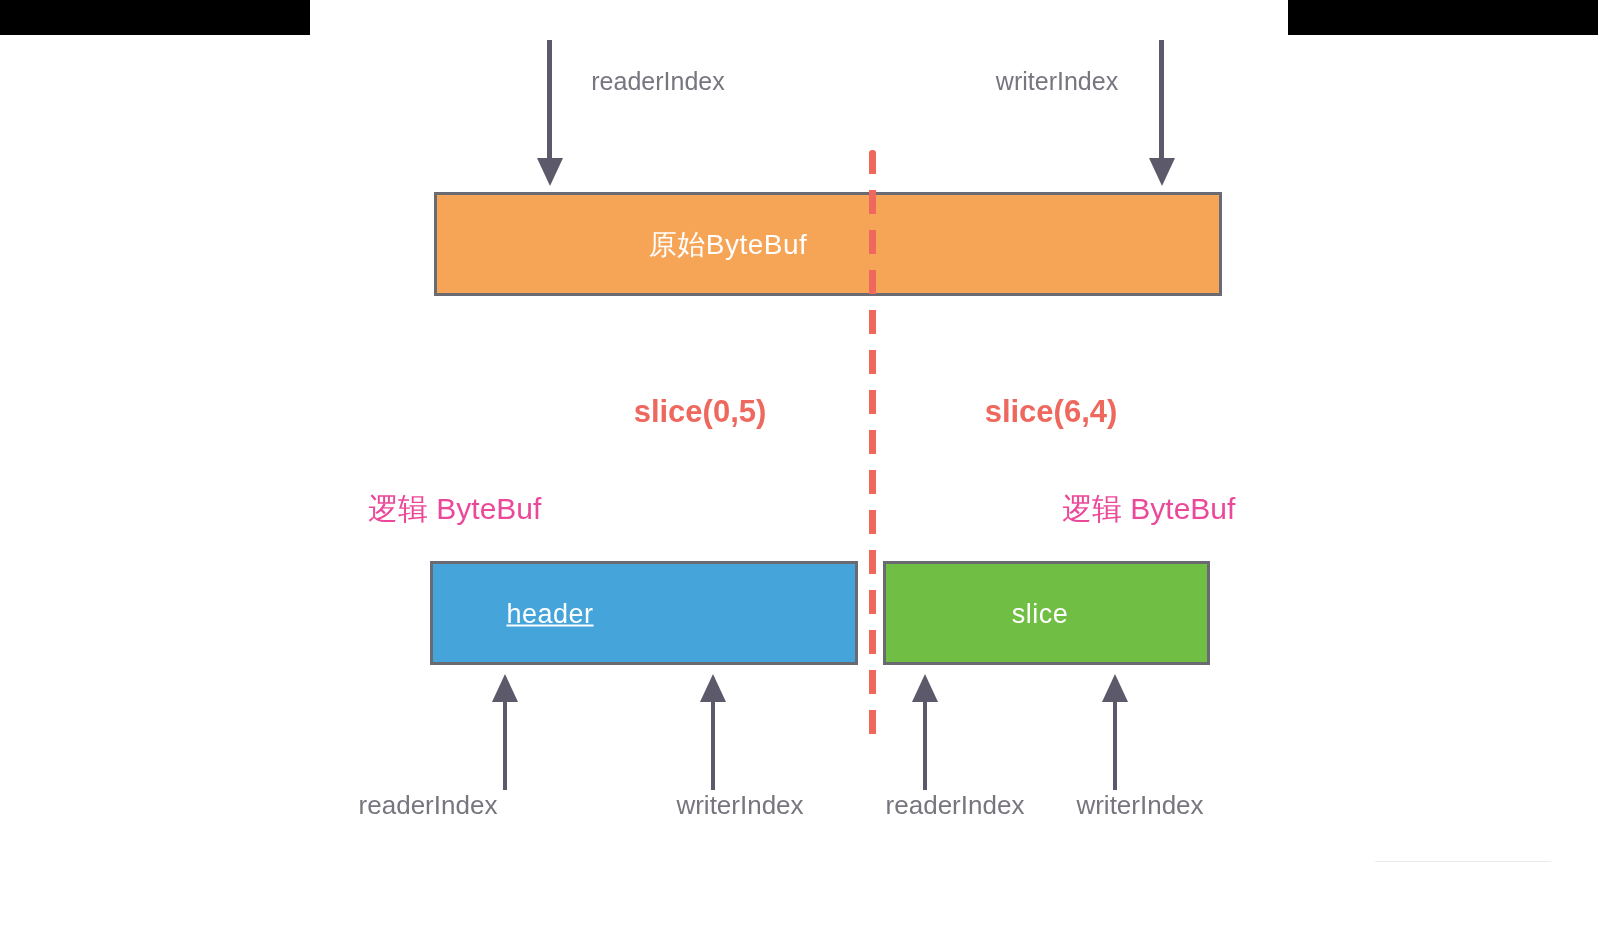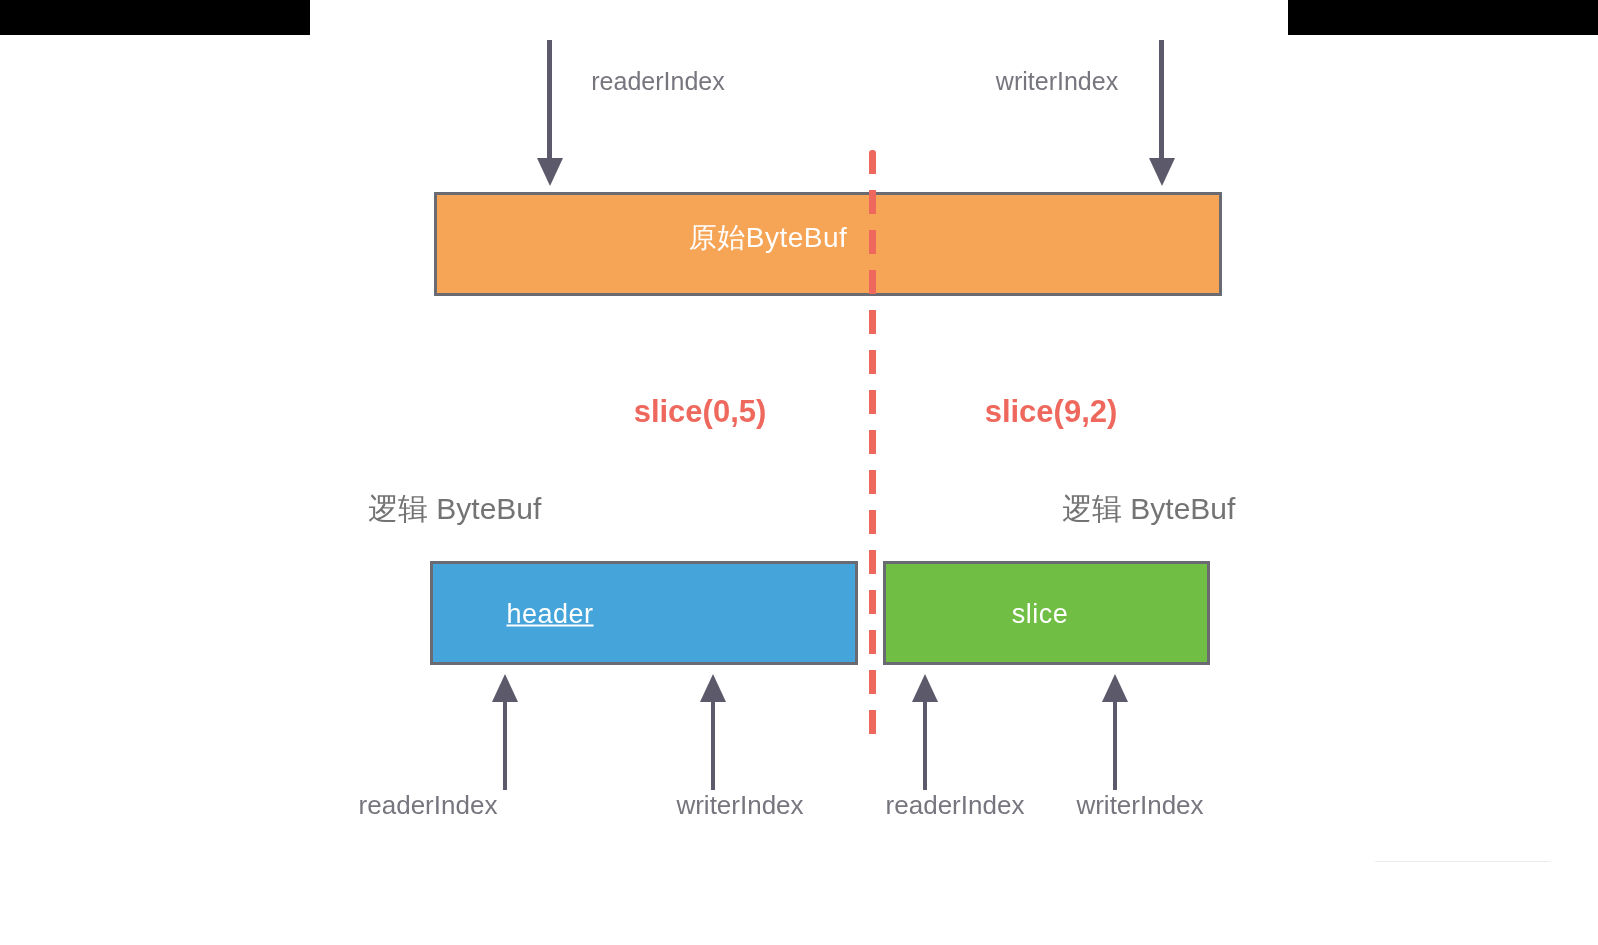"原始ByteBuf" #original-box-label { margin-left: 40px -> none; top: 238px -> 245px }
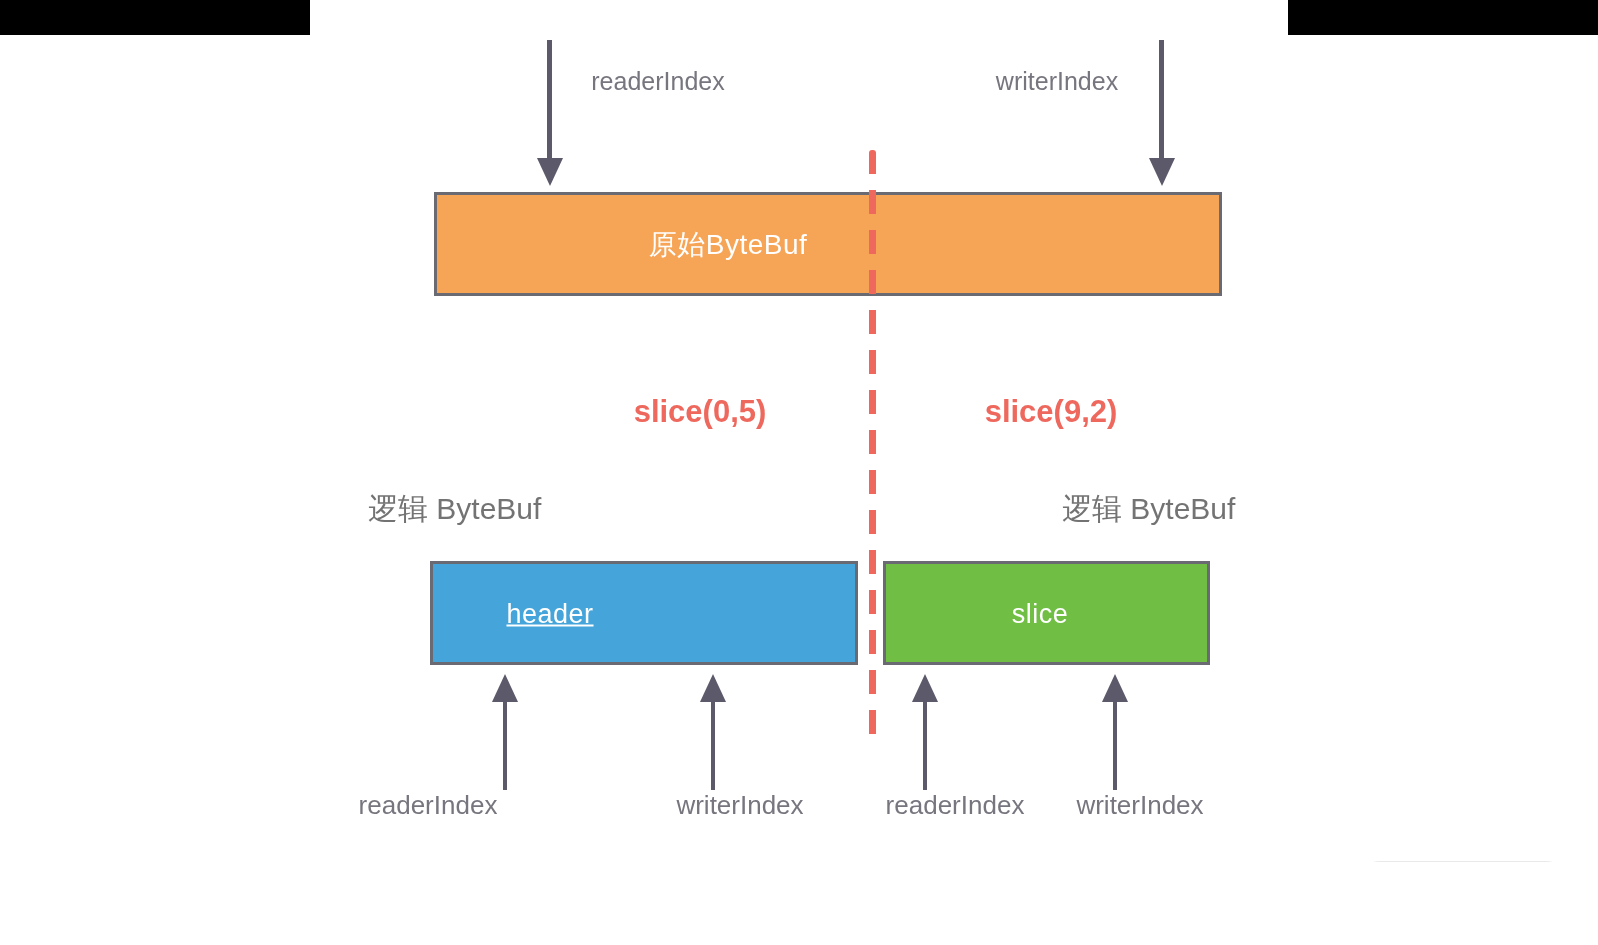"slice(9,2)" div.slice-label { text: 9,2 -> 6,4 }
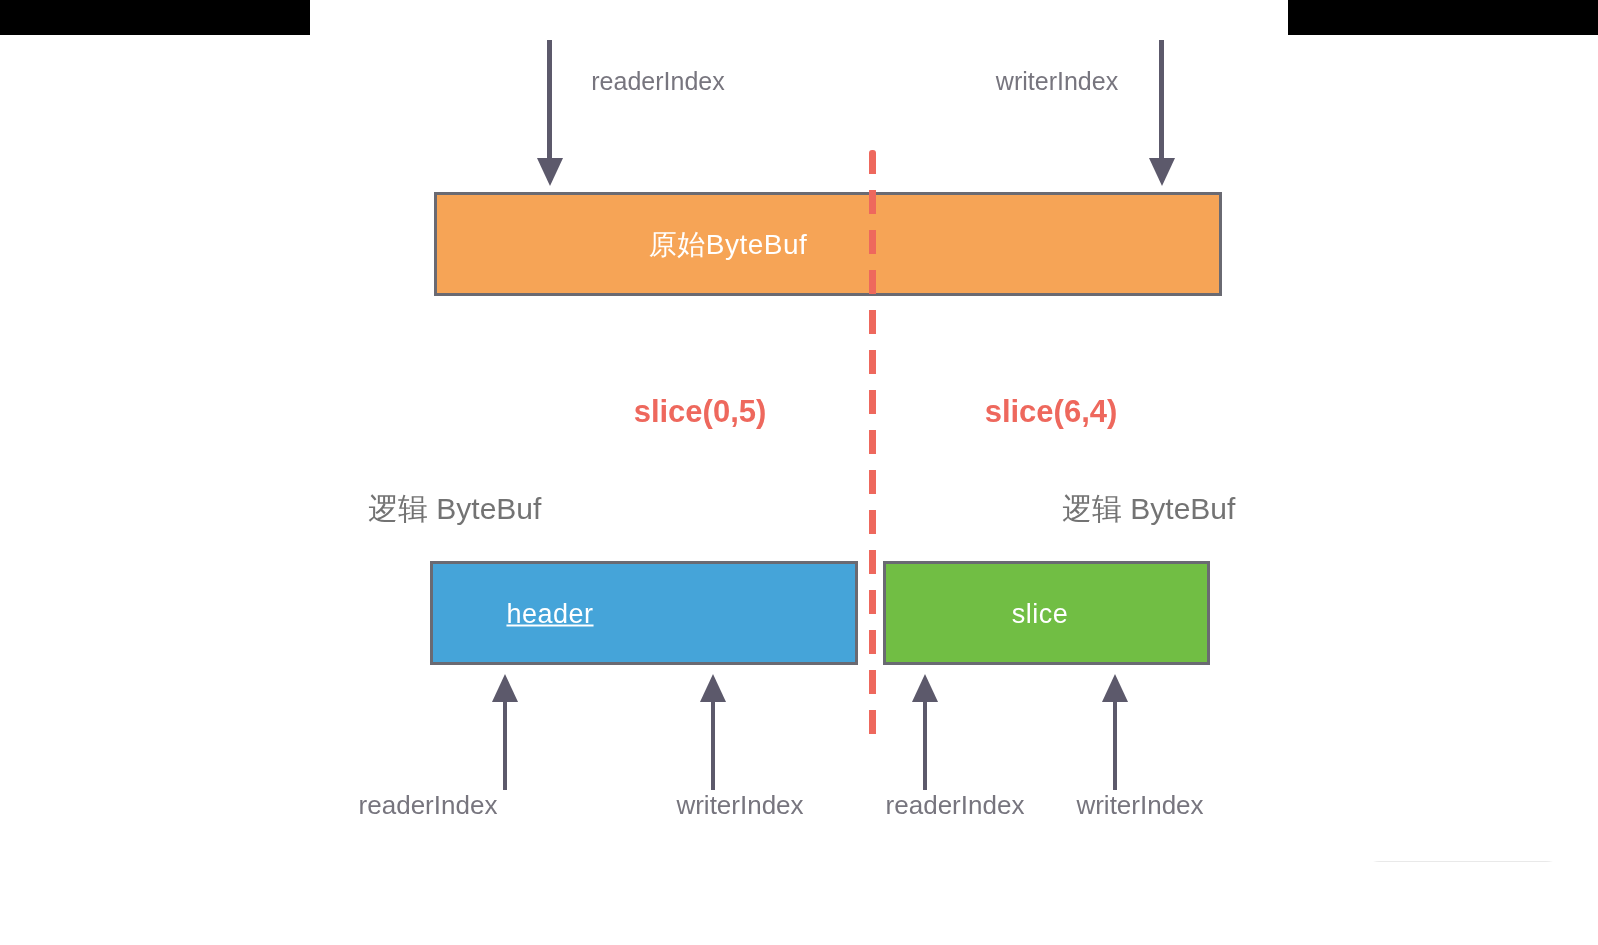"逻辑 ByteBuf" .logical-label { color: #737373 -> #ec4899 }
